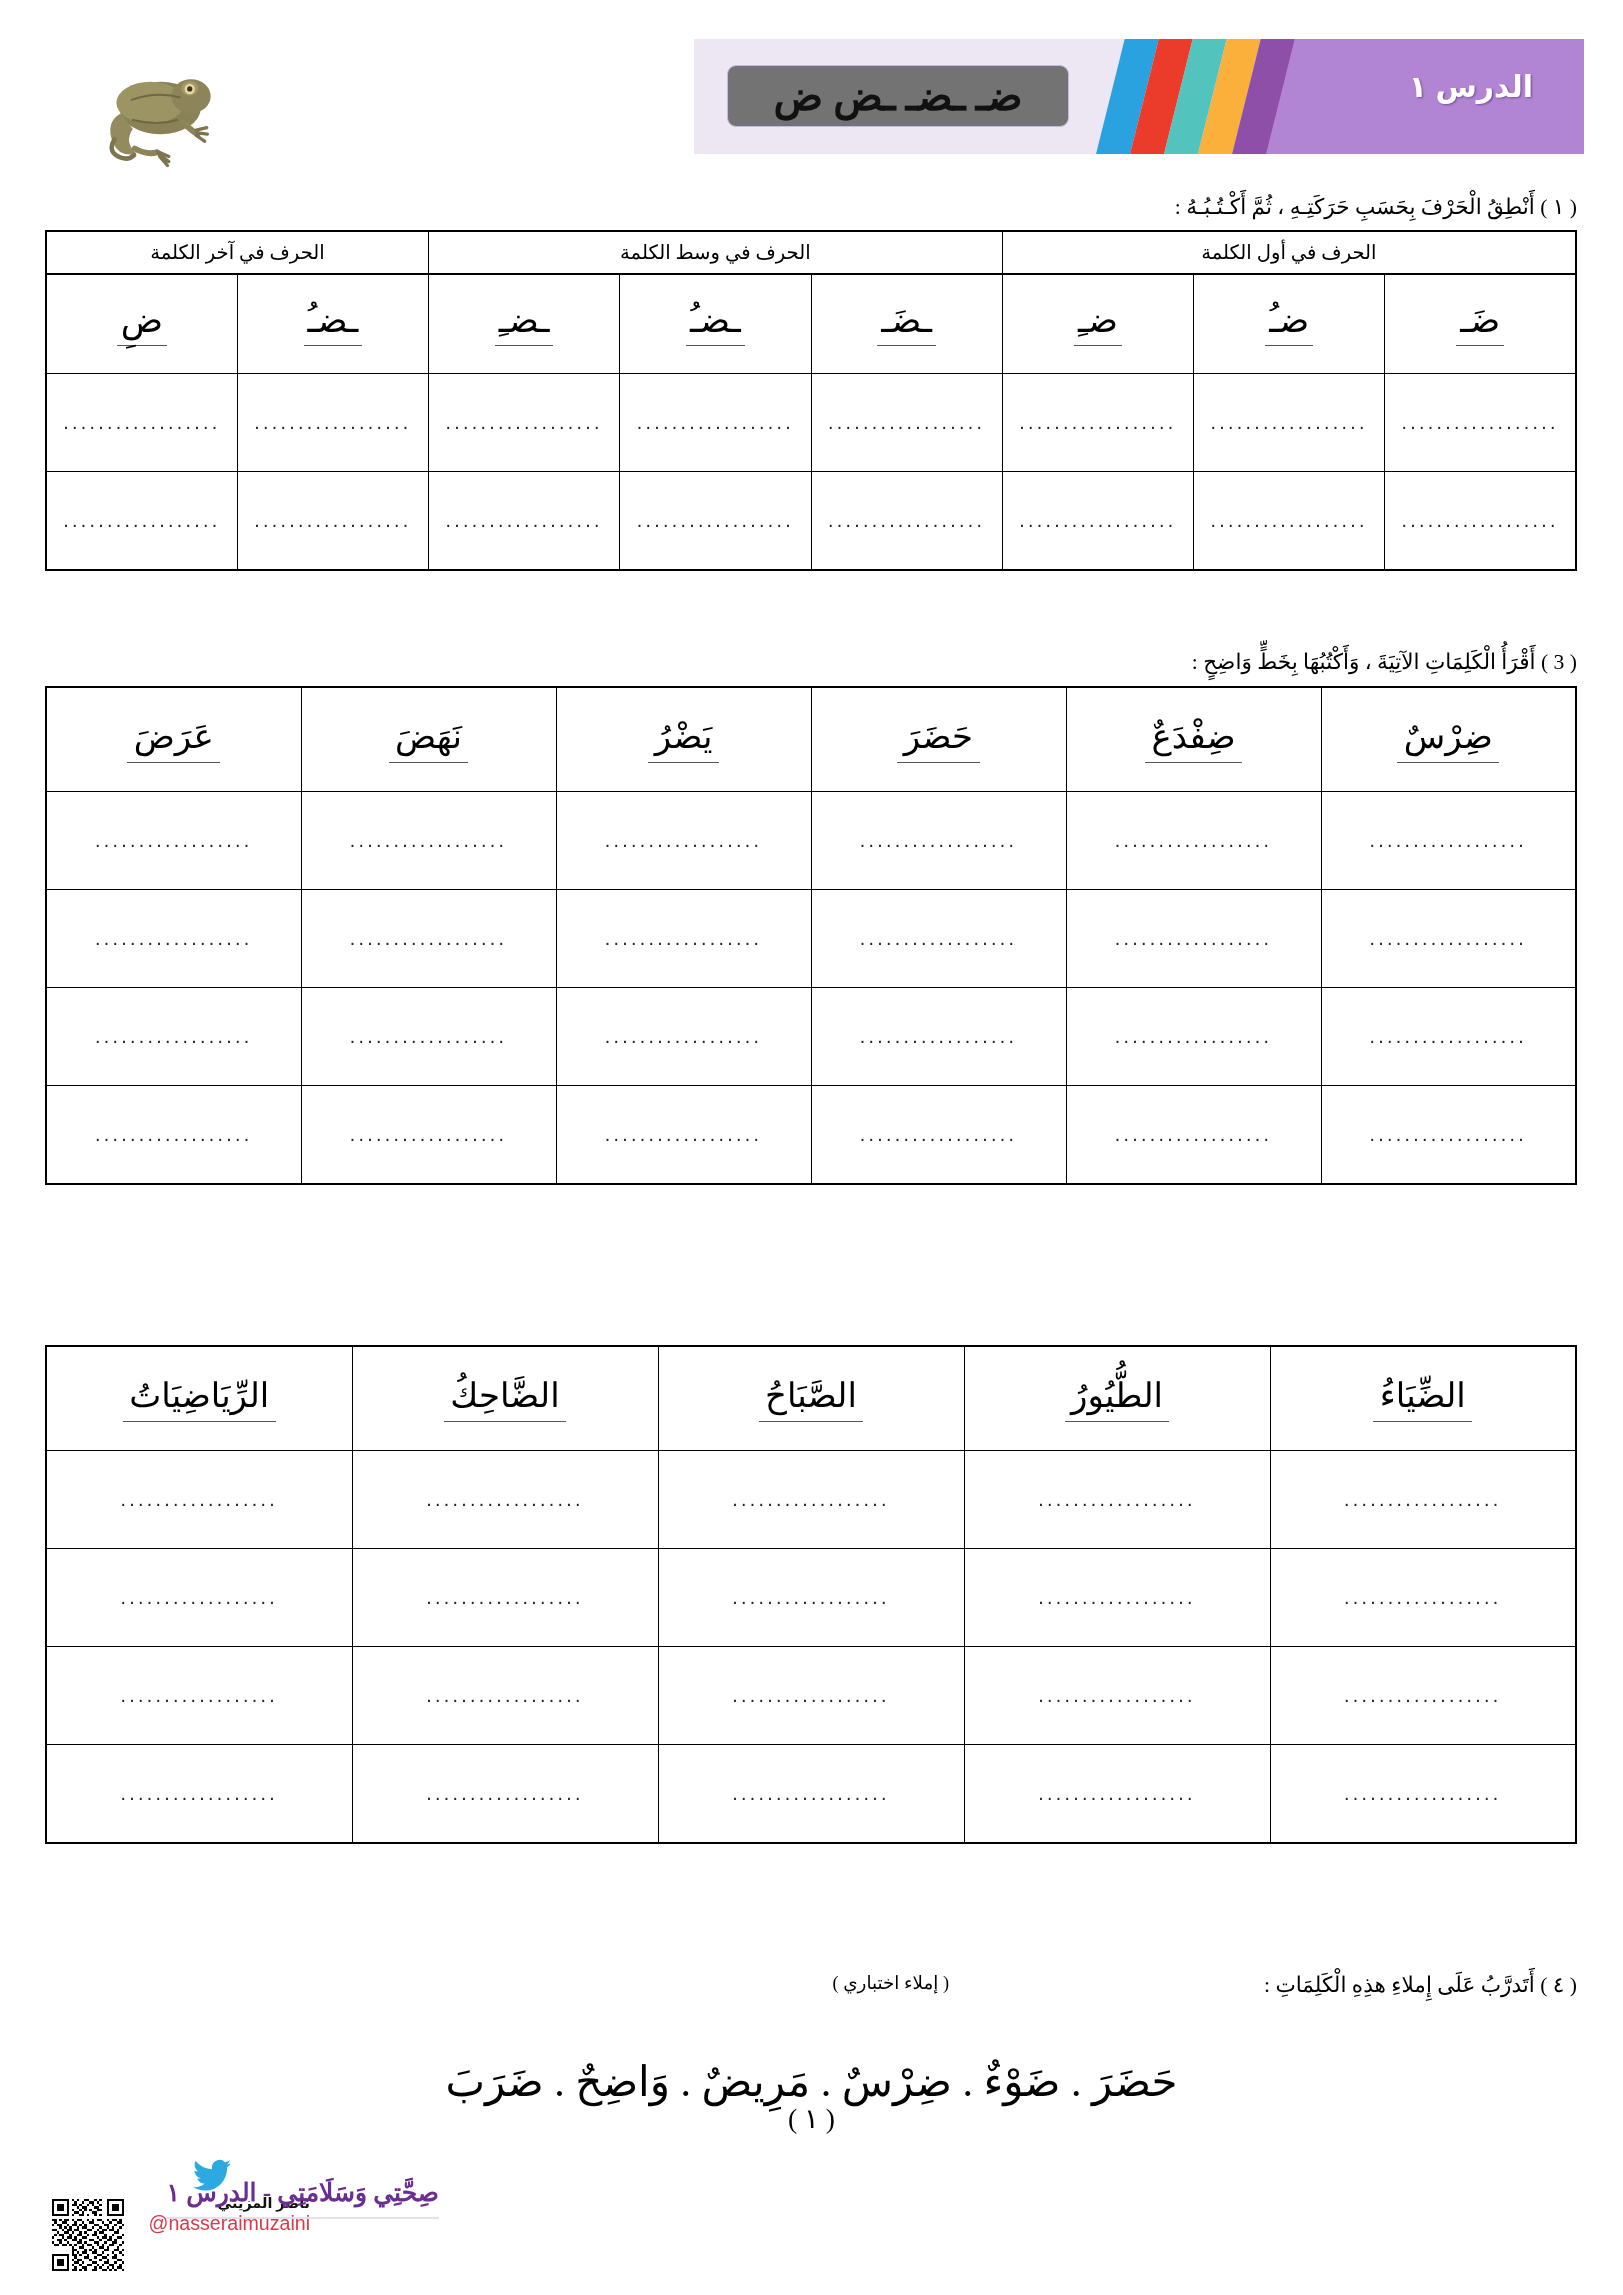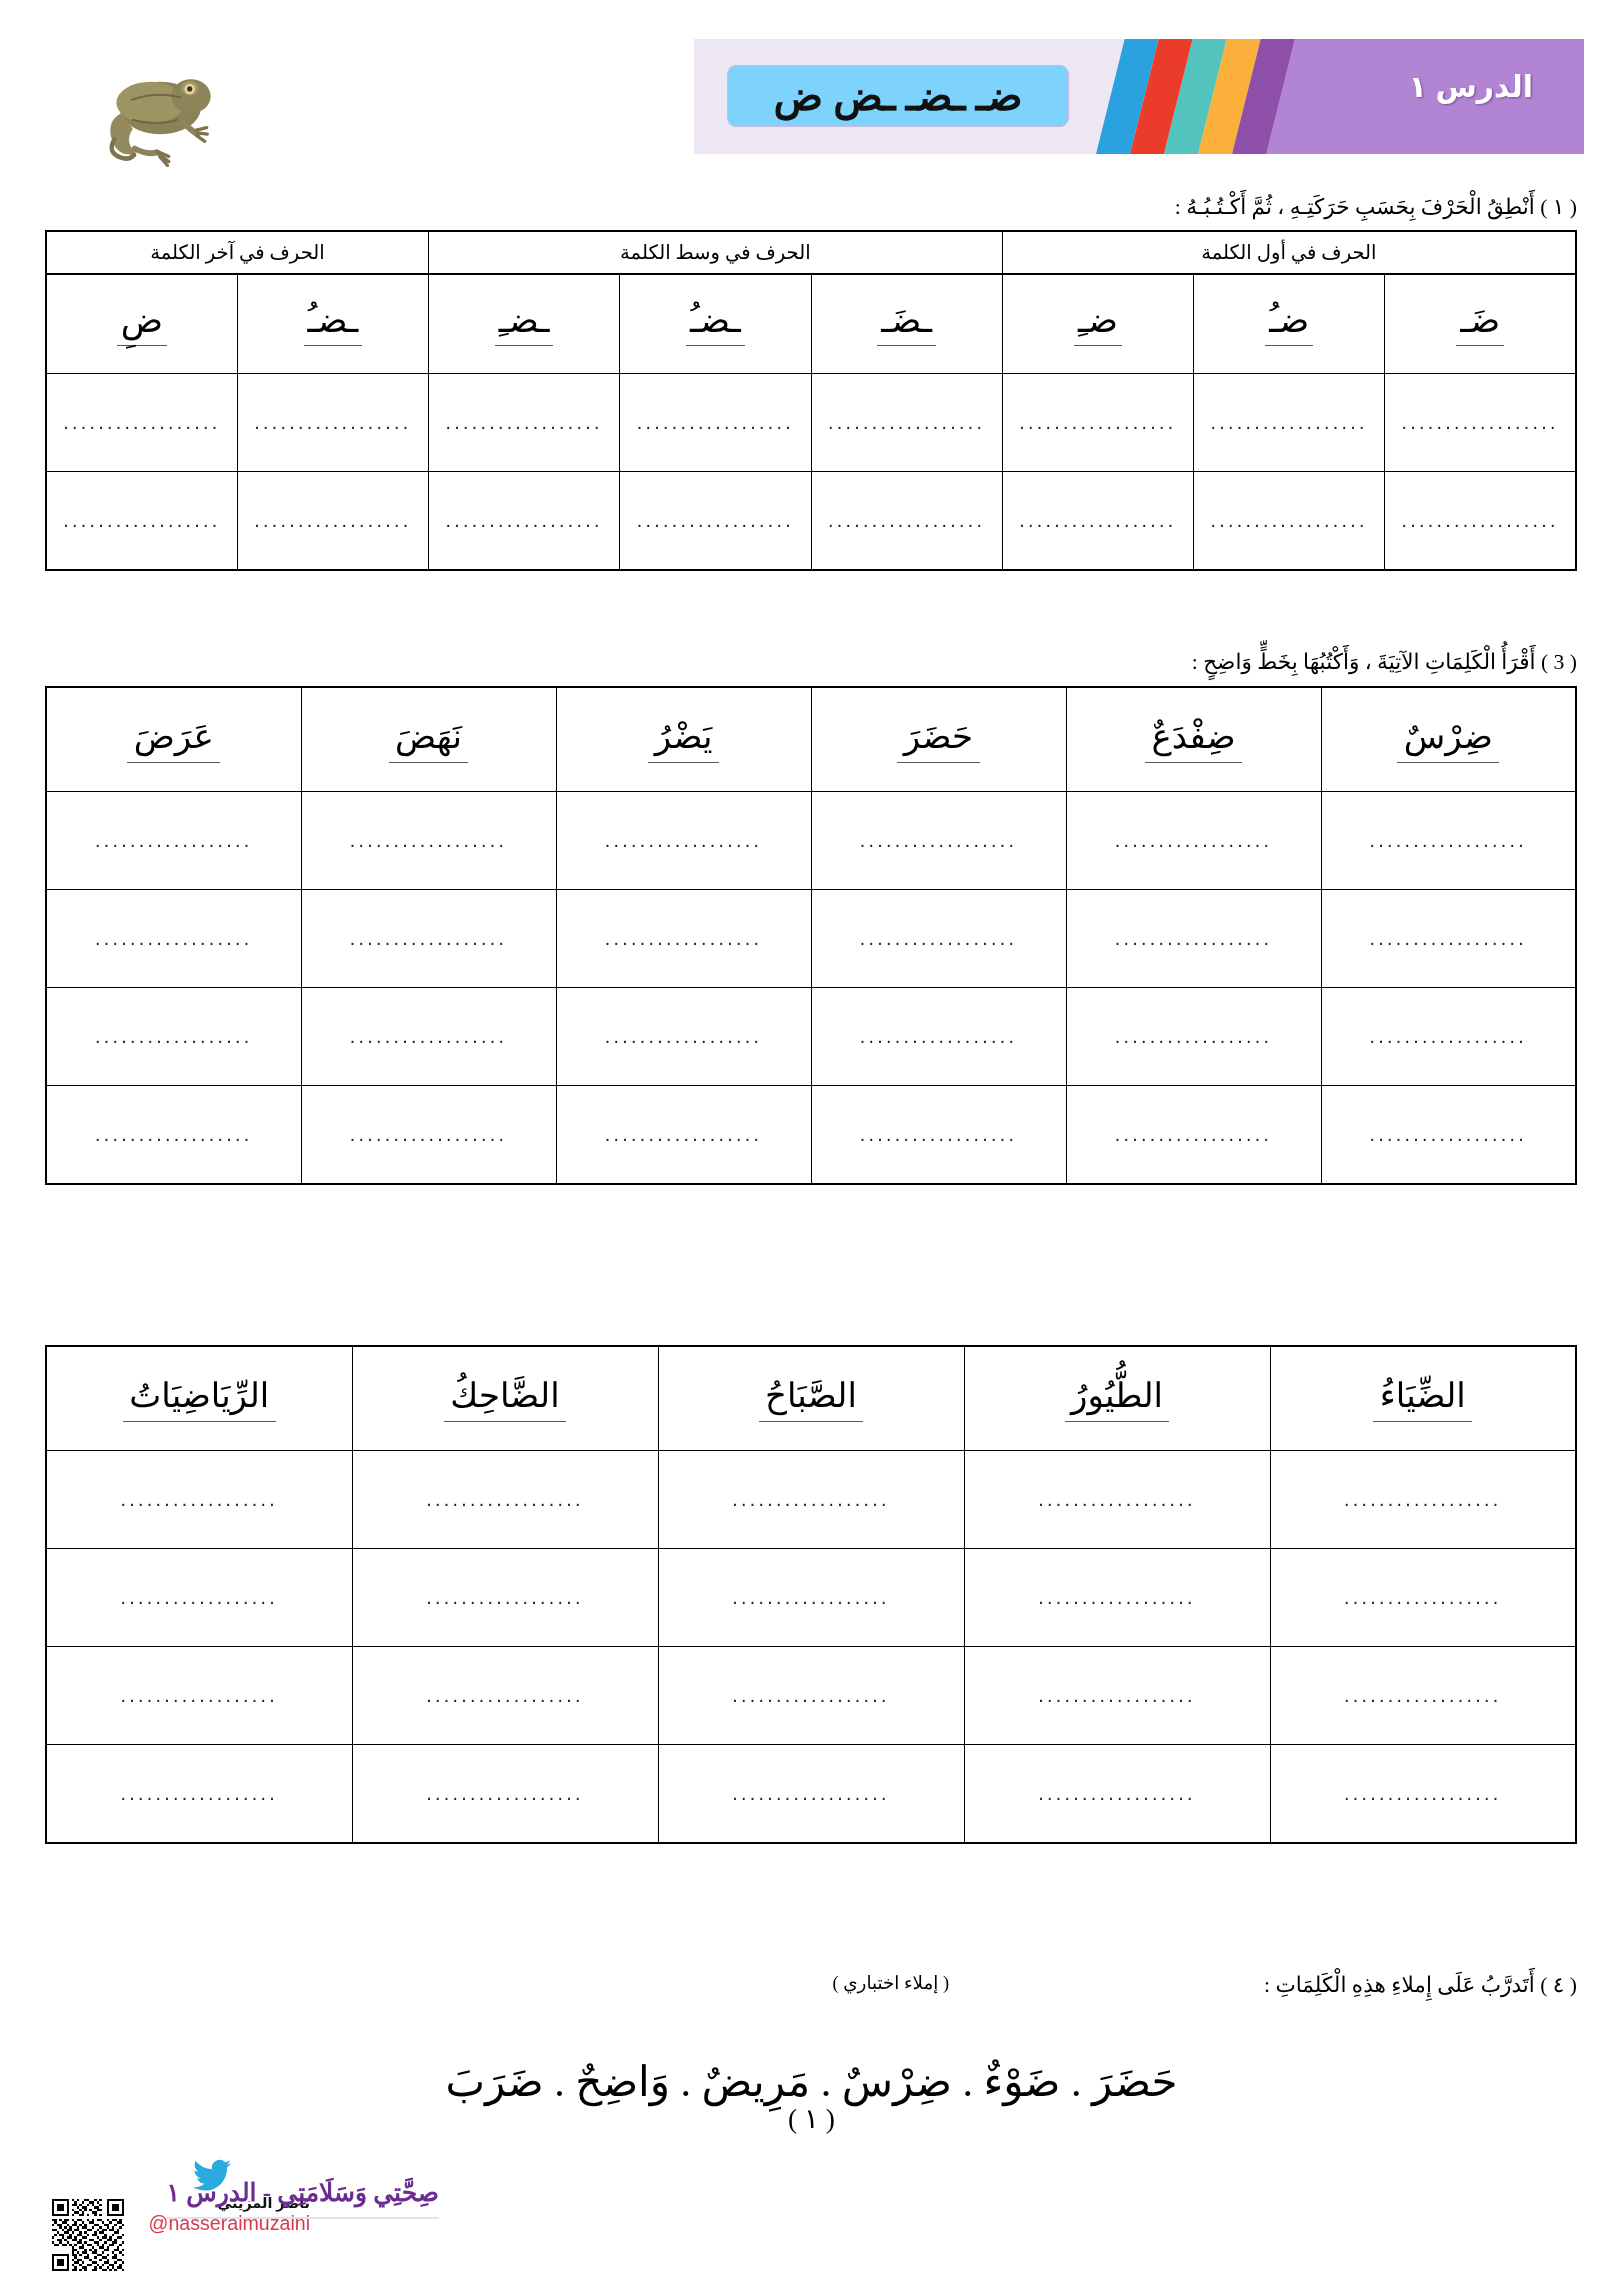"ضـ ـضـ ـض ض" .letter-box { background: #7dd3fc -> #737373 }
